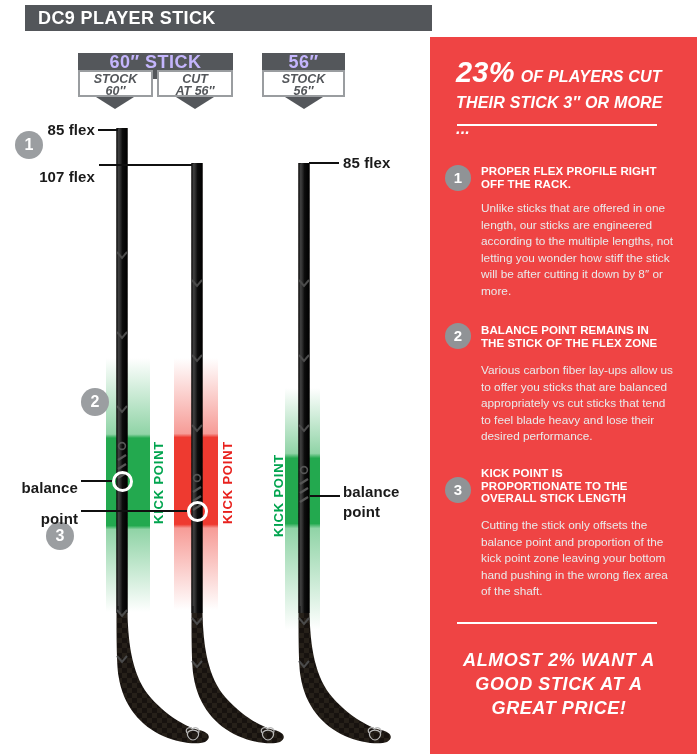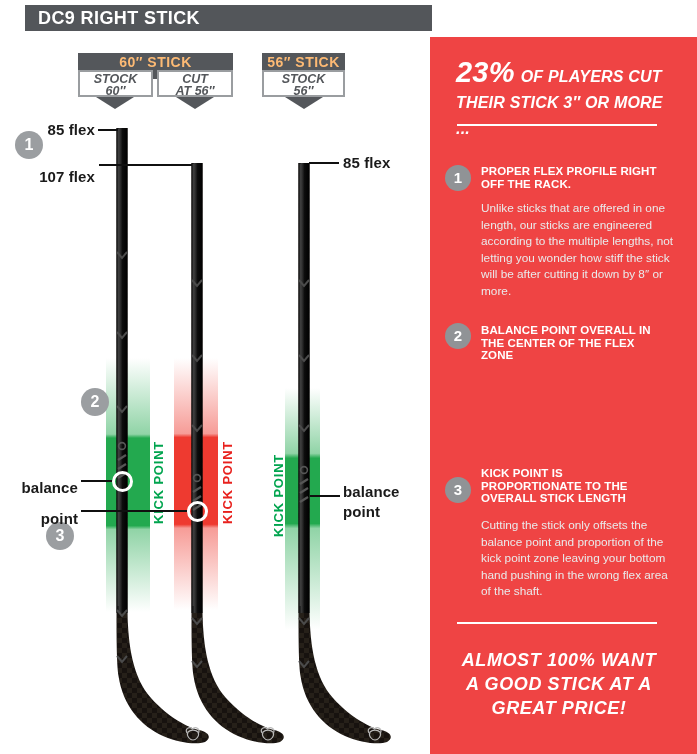"DC9 RIGHT STICK" div.abs { text: RIGHT -> PLAYER }
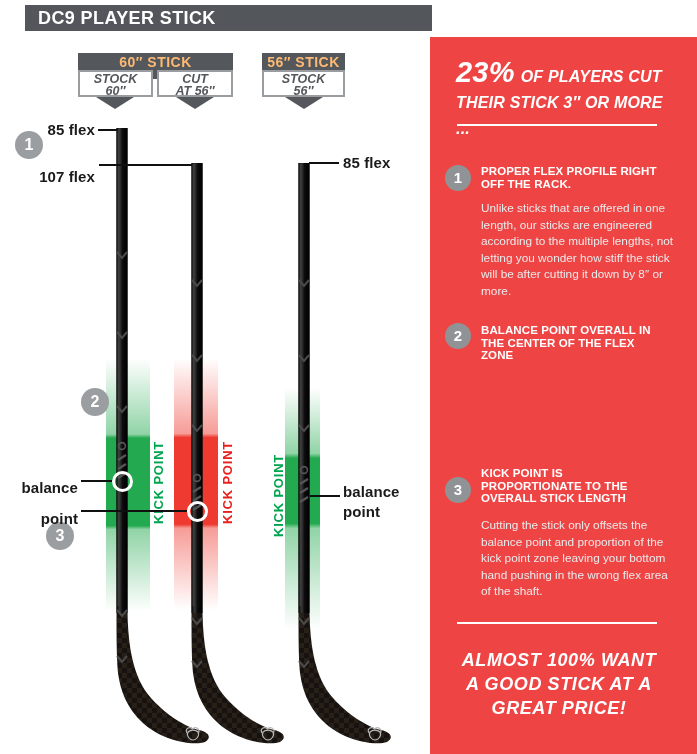"60″ STICK" .hdr-bar { color: #fdba74 -> #c4b5fd; font-size: 14px -> 18px }
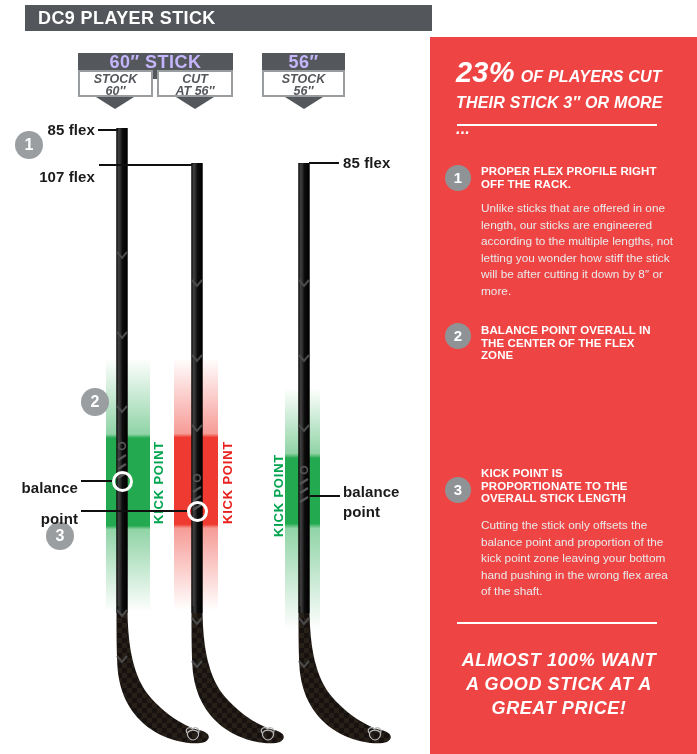"BALANCE POINT OVERALL IN THE" div.abs { text: OVERALL IN THE CENTER -> REMAINS IN THE STICK }
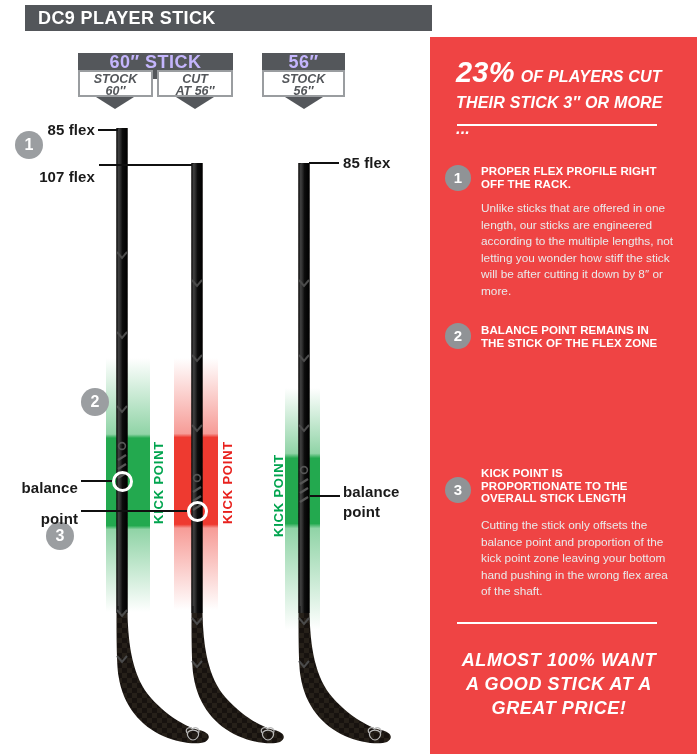"Various carbon fiber lay-ups allow" div.abs { html: none -> <div>Various carbon fiber lay-ups allow us to offer you sticks that are balanced appropriately vs cut sticks that tend to feel blade heavy and lose their desired performance.</div> }
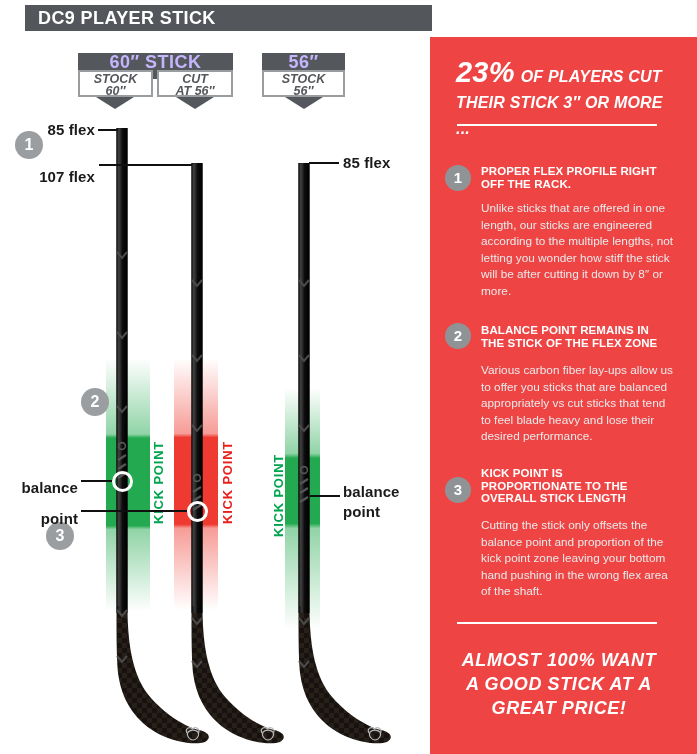"ALMOST 100% WANT A GOOD" div.abs { text: 100% -> 2% }
